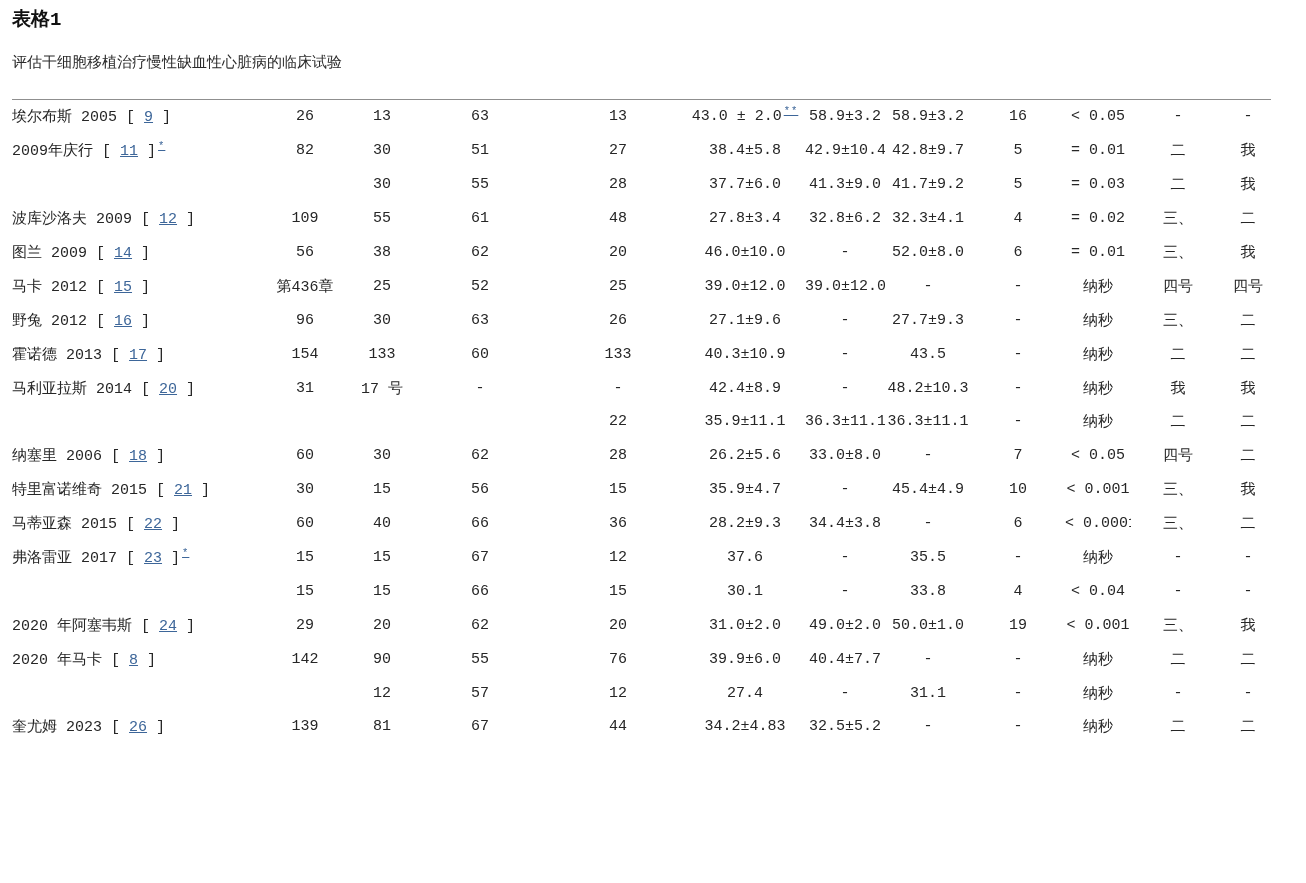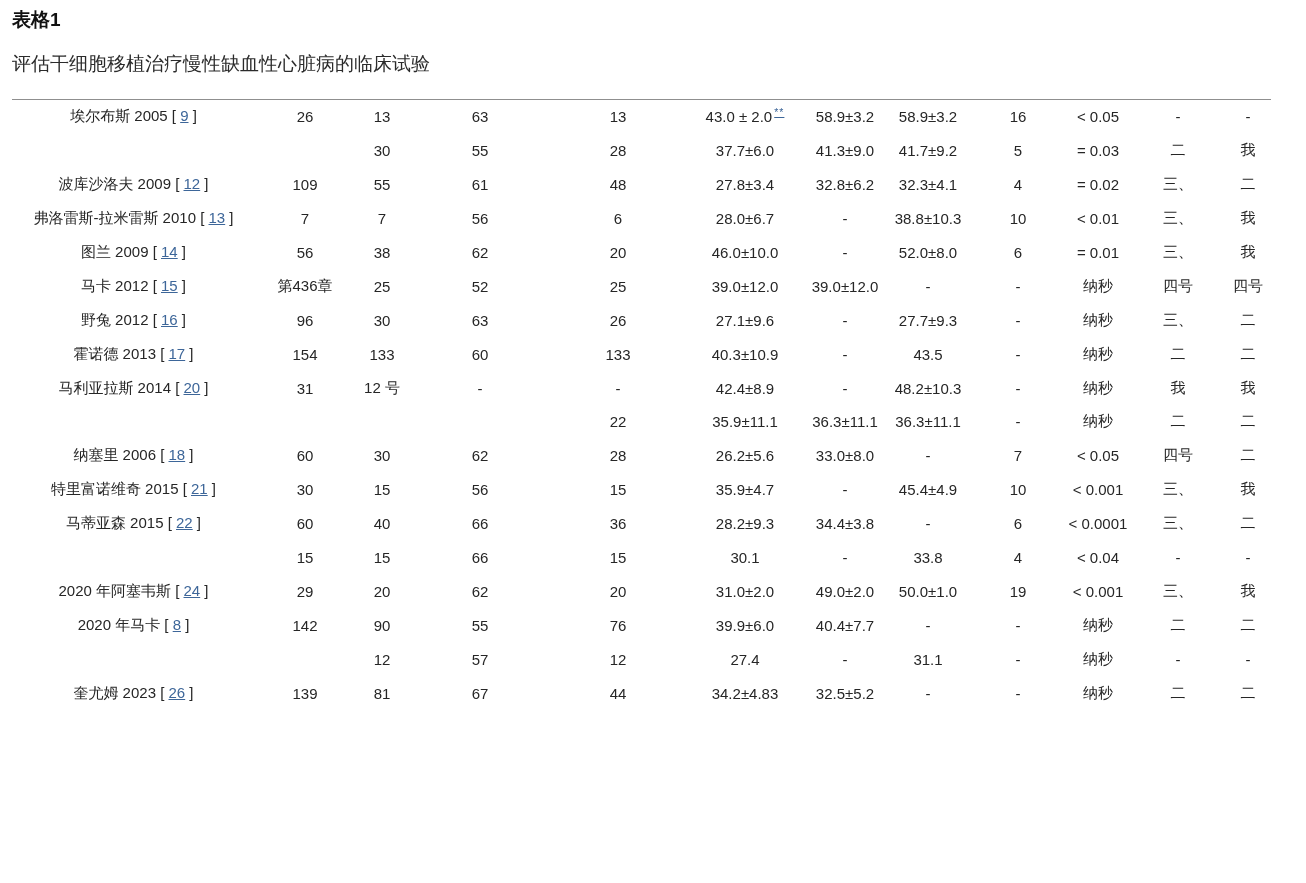"表格1" .page { font-family: Liberation Sans, sans-serif -> Liberation Mono, monospace }
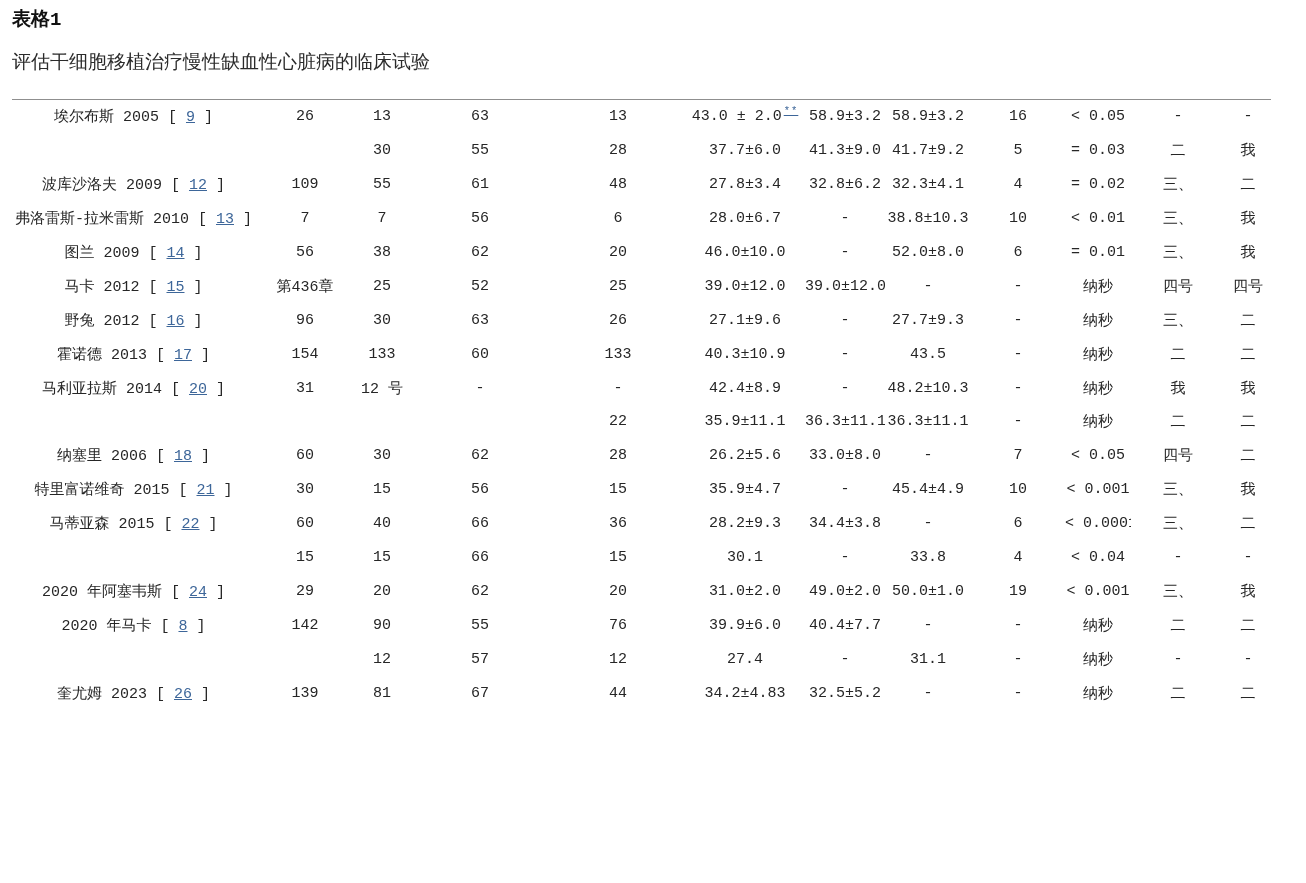"评估干细胞移植治疗慢性缺血性心脏病的临床试验" .tbl-caption { font-size: 19px -> 15px }
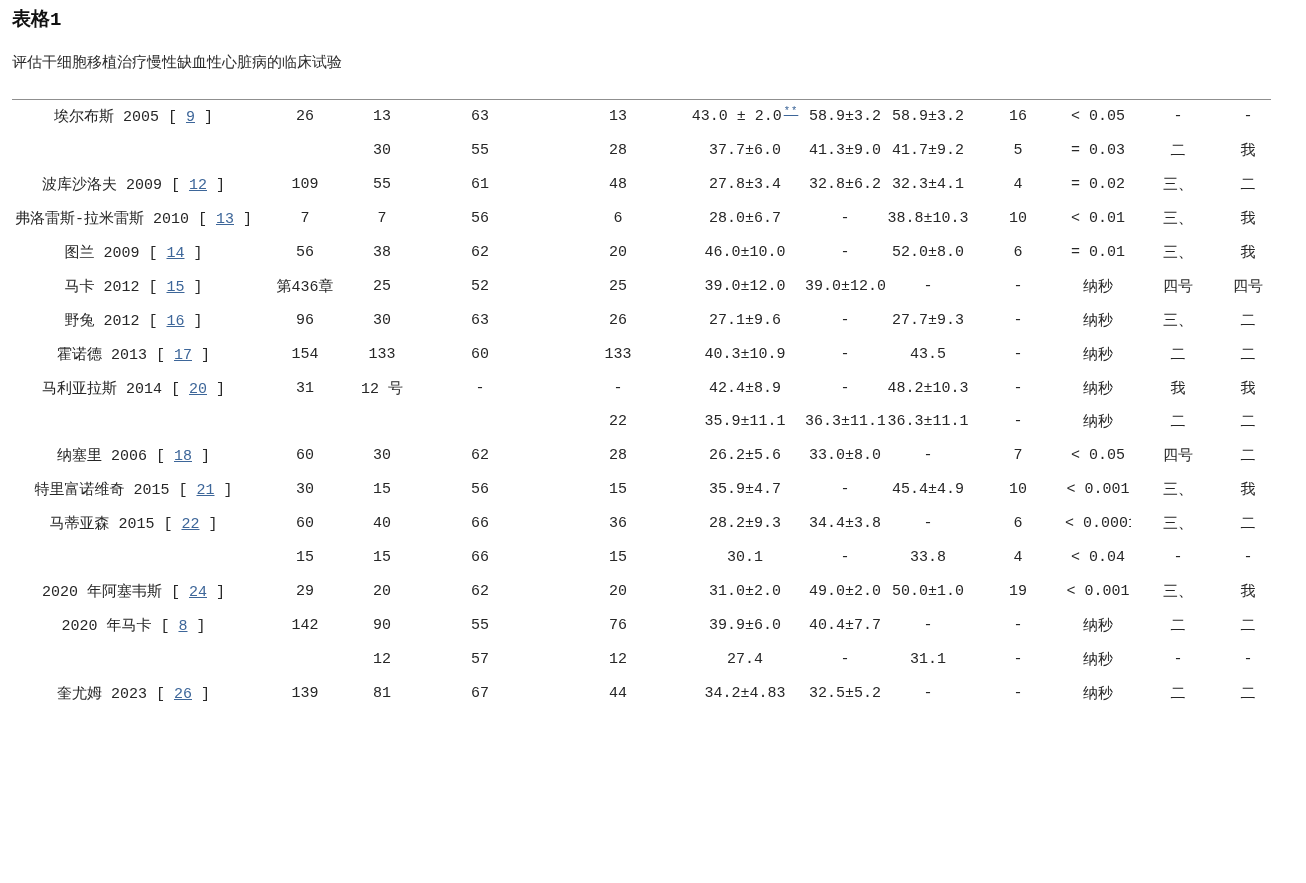"埃尔布斯 2005 [ 9 ]" table.trials td.study { text-align: center -> left }
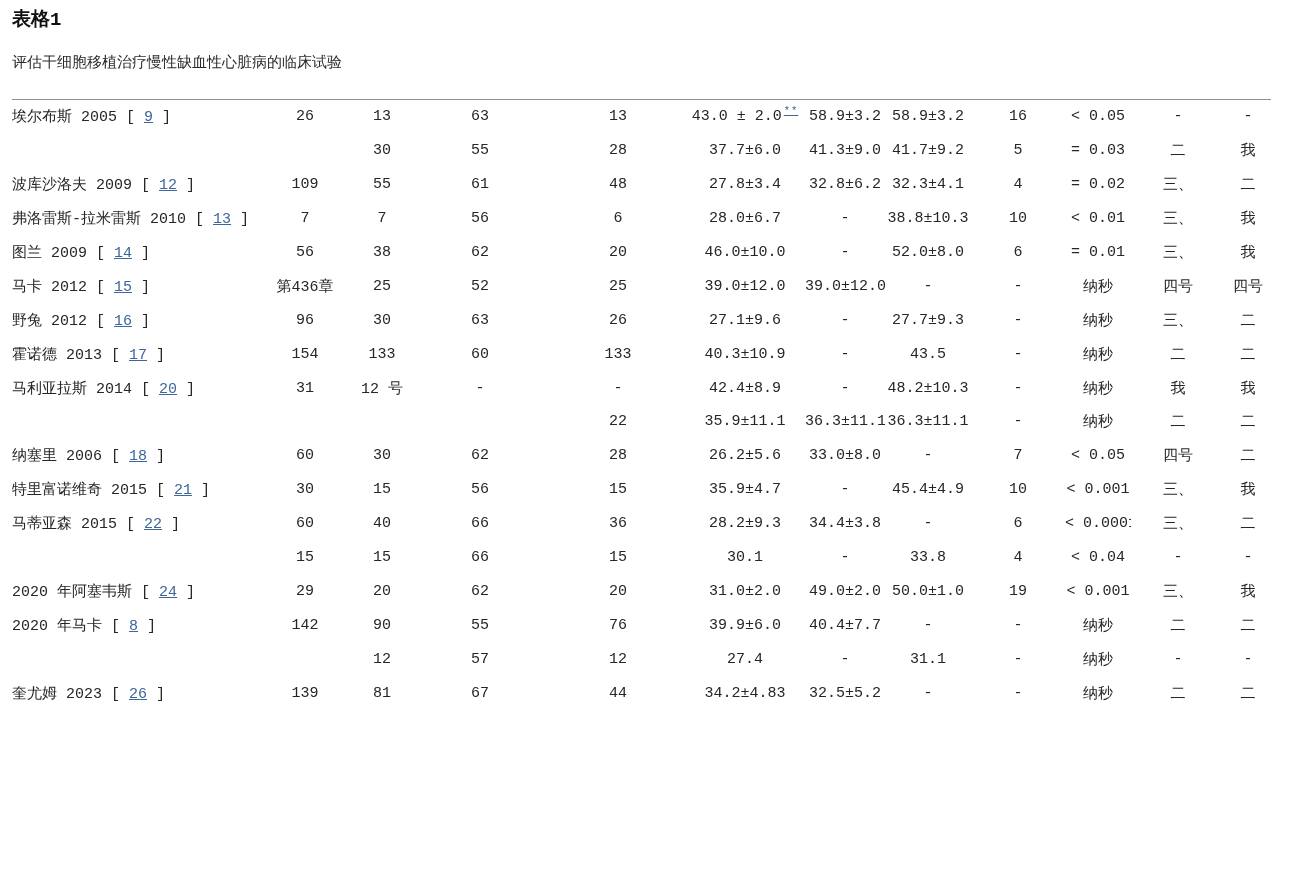"2009年庆行 [ 11 ] *" tr { html: none -> <tr> <td><span>2009年庆行 [ </span><a>11</a><span> ]</span><sup><a>*</a></sup></td> <td>82</td> <td>30</td> <td>51</td> <td>27</td> <td>38.4±5.8</td> <td>42.9±10.4</td> <td>42.8±9.7</td> <td>5</td> <td>= 0.01</td> <td>二</td> <td>我</td> </tr> }
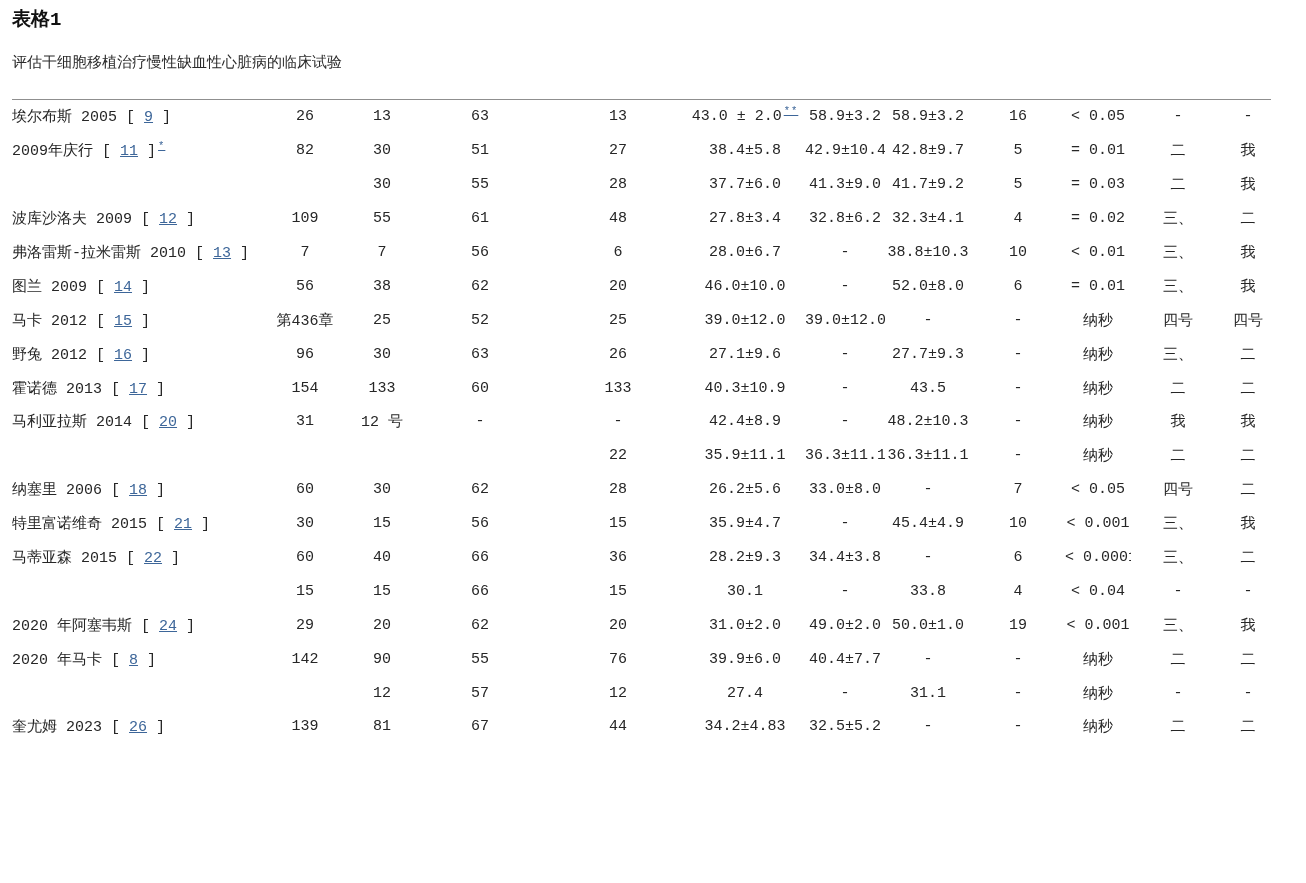"弗洛雷斯-拉米雷斯 2010 [ 13 ]" tr { html: <tr> <td><span>弗洛雷斯-拉米雷斯 2010 [ </span><a>13</a><span> ]</span></td> <td>7</td> <td>7</td> <td>56</td> <td>6</td> <td>28.0±6.7</td> <td>-</td> <td>38.8±10.3</td> <td>10</td> <td>&lt; 0.01</td> <td>三、</td> <td>我</td> </tr> -> none }
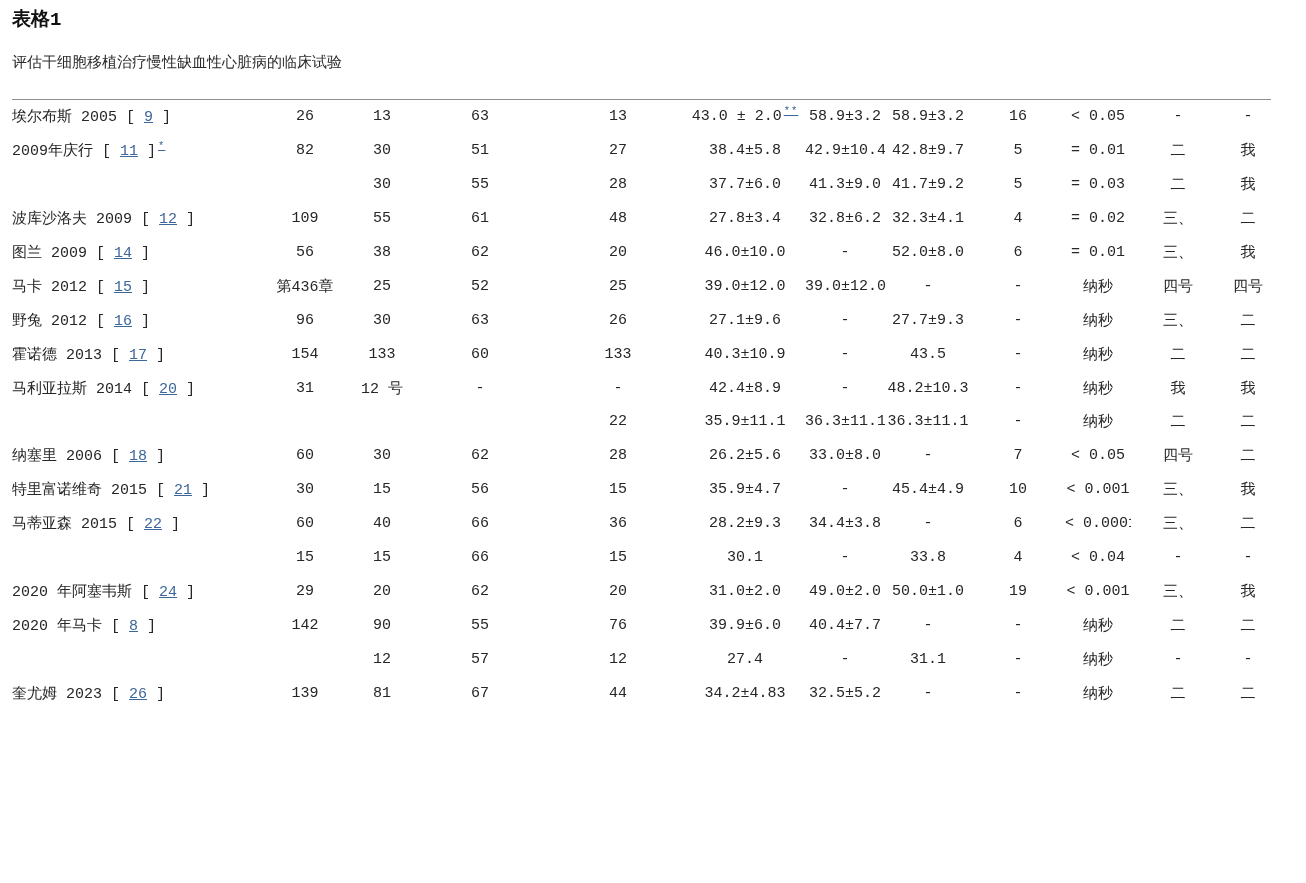"12 号" td { text: 12 -> 17 }
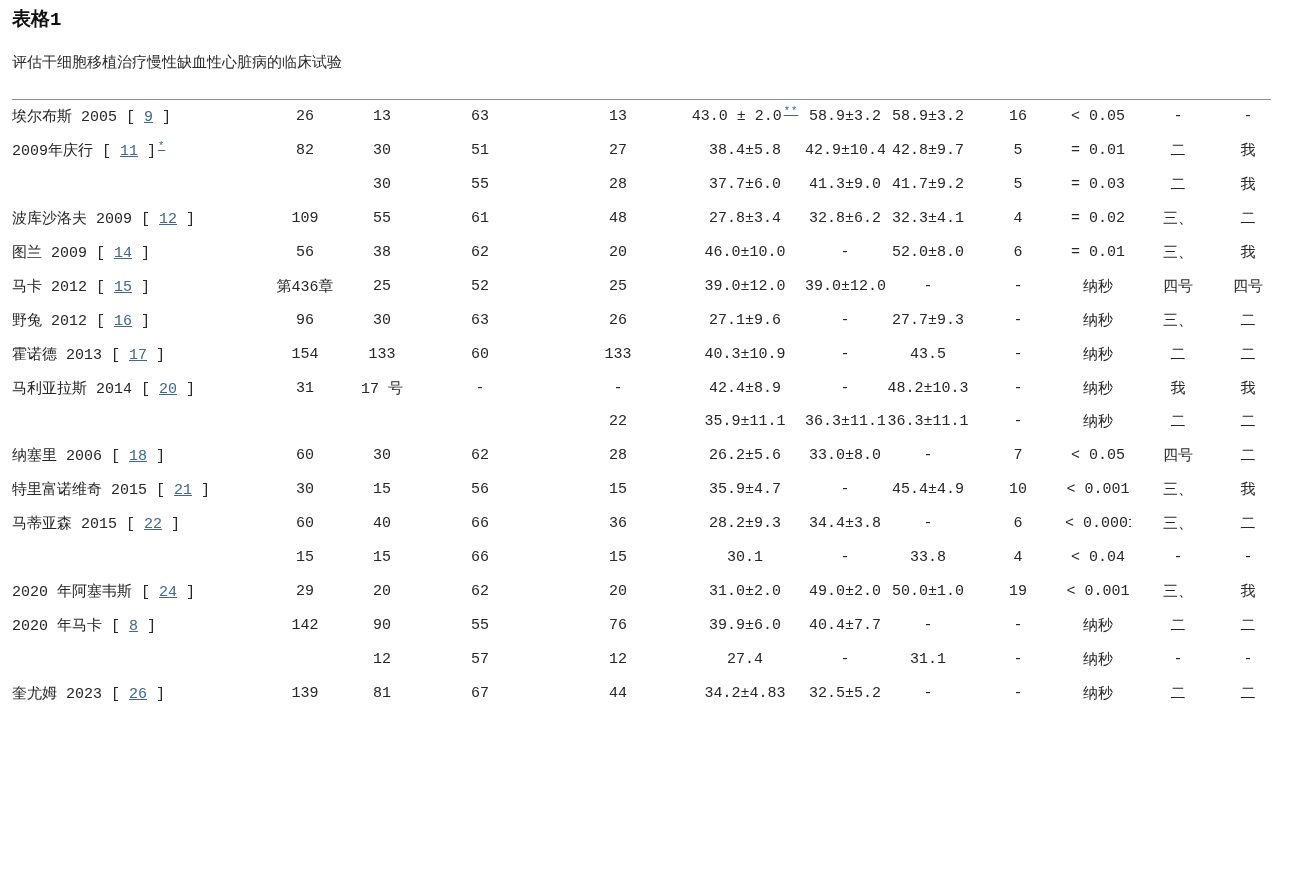"弗洛雷亚 2017 [ 23 ]" tr { html: none -> <tr> <td><span>弗洛雷亚 2017 [ </span><a>23</a><span> ]</span><sup><a>*</a></sup></td> <td>15</td> <td>15</td> <td>67</td> <td>12</td> <td>37.6</td> <td>-</td> <td>35.5</td> <td>-</td> <td>纳秒</td> <td>-</td> <td>-</td> </tr> }
